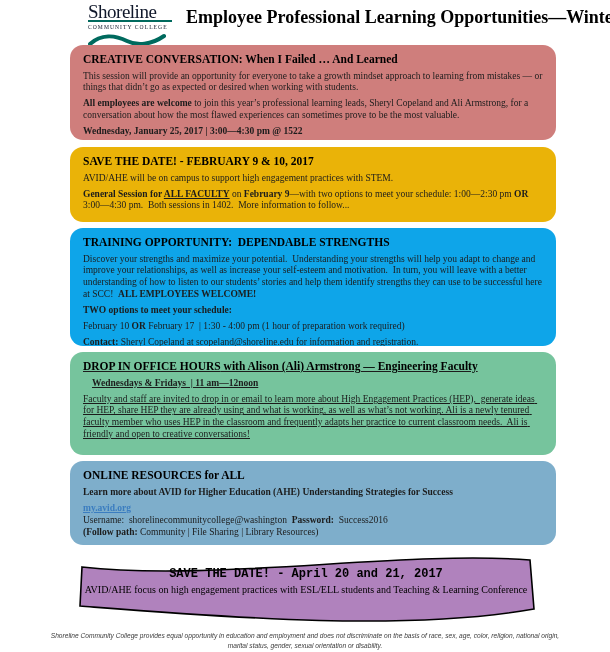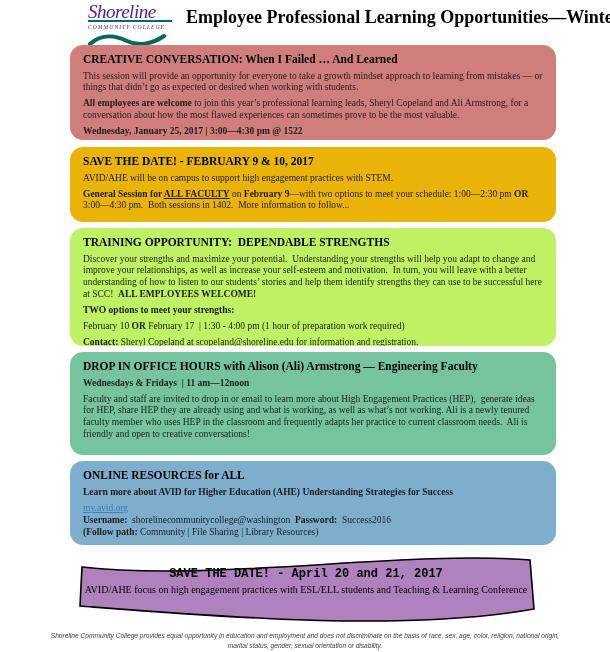"Shoreline" div.logo { color: #4c1d95 -> #0f172a; font-style: italic -> none }
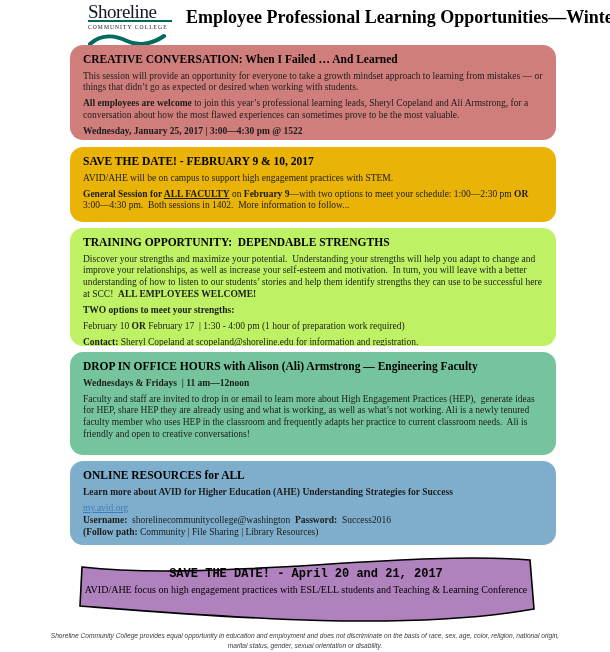"TRAINING OPPORTUNITY: DEPENDABLE" div.box { background: #bef264 -> #0ea5e9 }
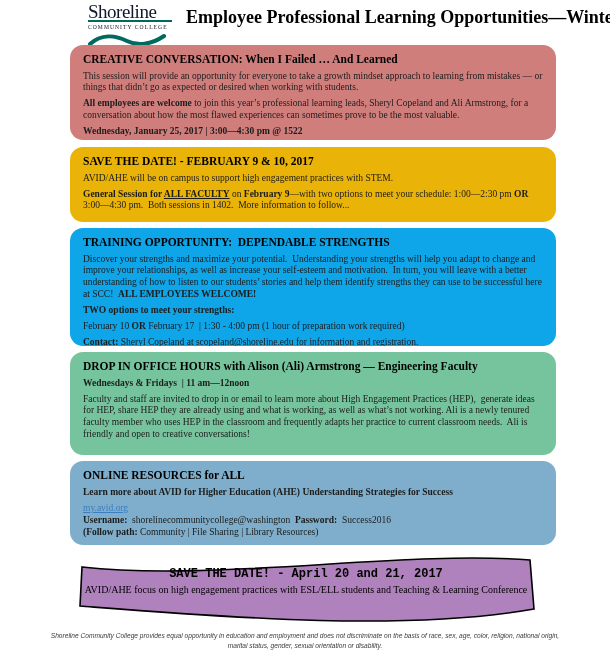"TWO options to meet your" span { text: strengths -> schedule }
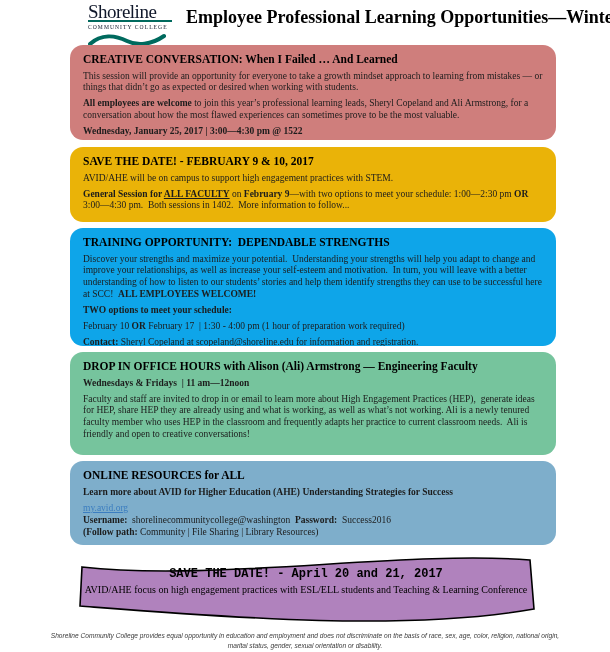"DROP IN OFFICE HOURS with" div.box { text-decoration: none -> underline }
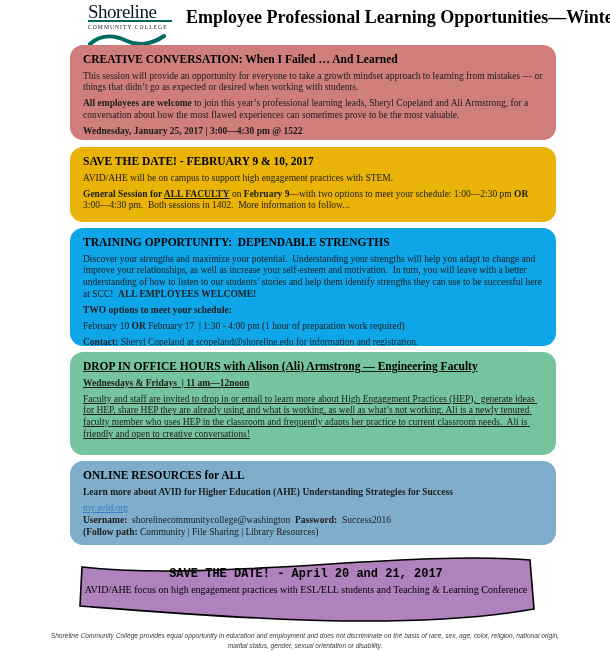"Wednesdays & Fridays | 11" span { margin-left: none -> 9px }
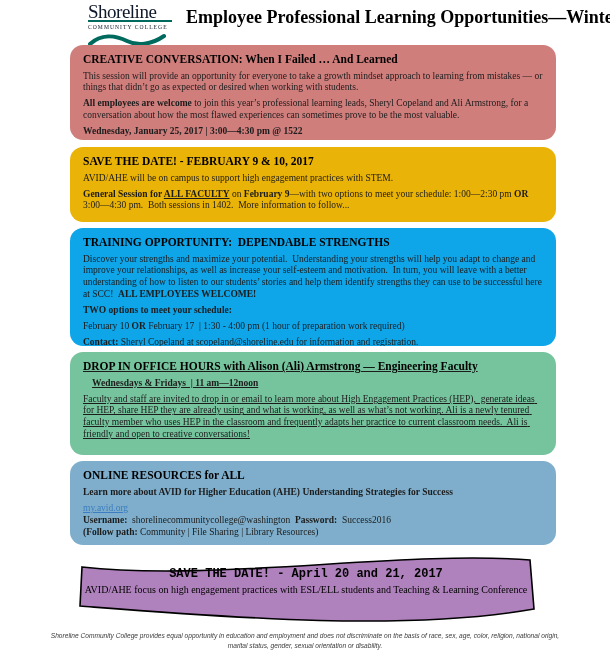"my.avid.org" a { font-weight: normal -> bold }
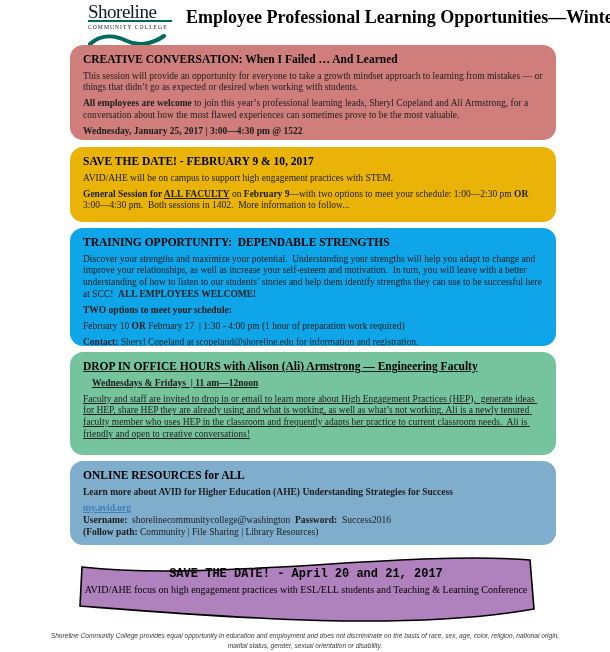"Username:" span { font-weight: bold -> normal }
